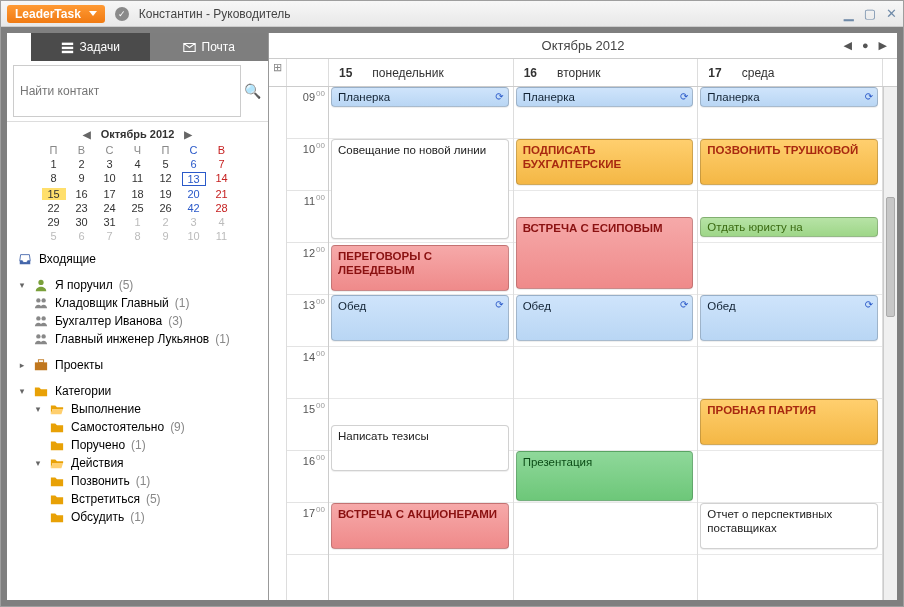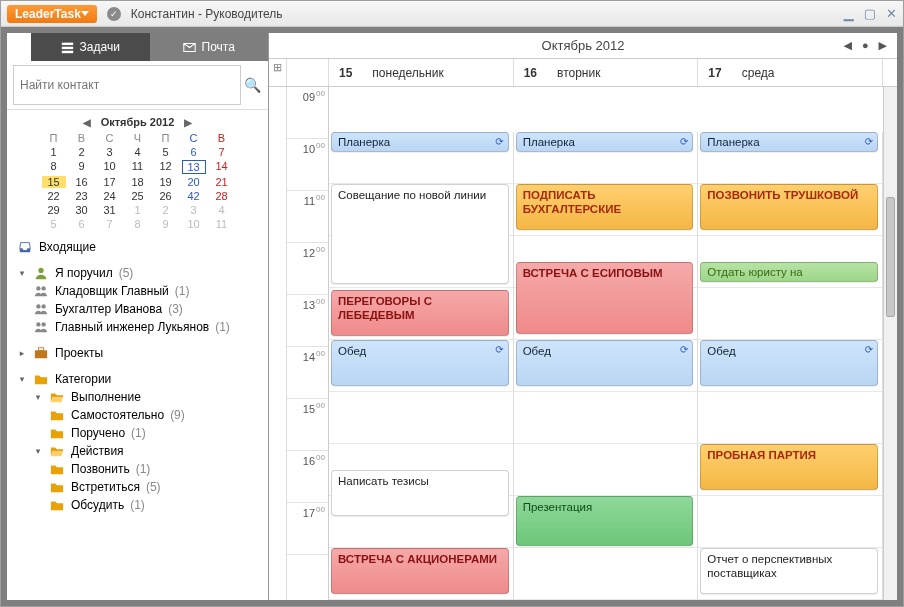"LeaderTask" .brand { gap: 0 -> 8px }
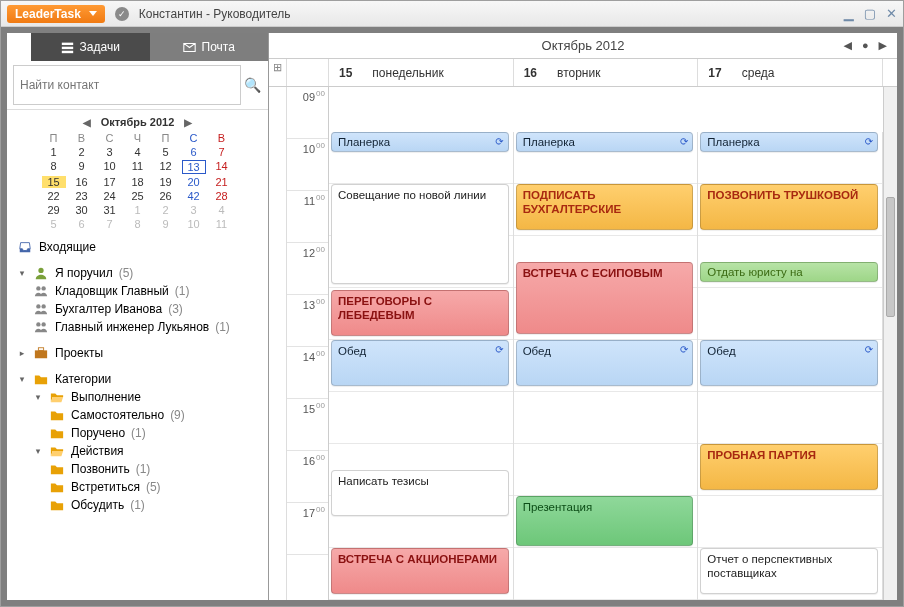"Найти контакт" .search input { padding: 12px 6px -> 18px 6px }
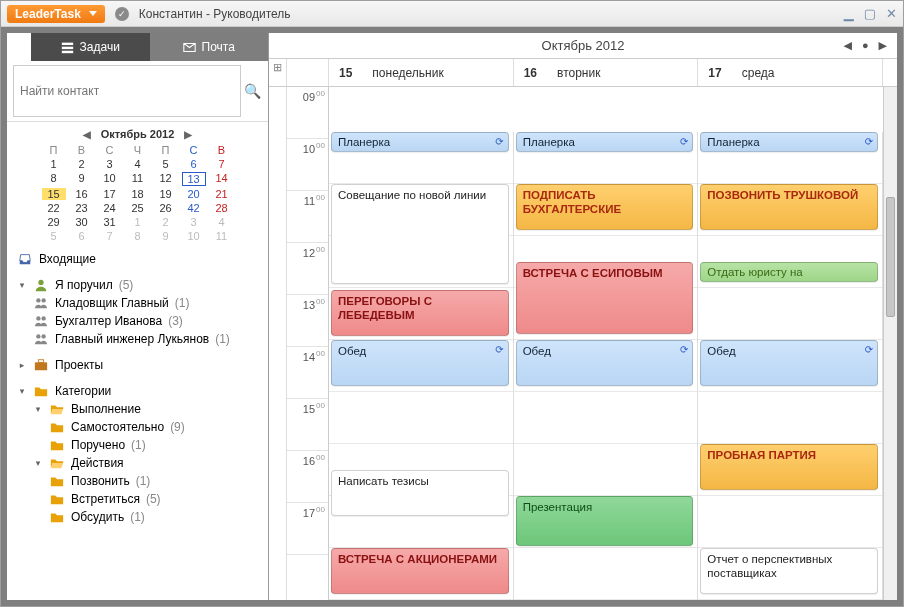"Планерка" .dgrid { margin-top: 45px -> none }
